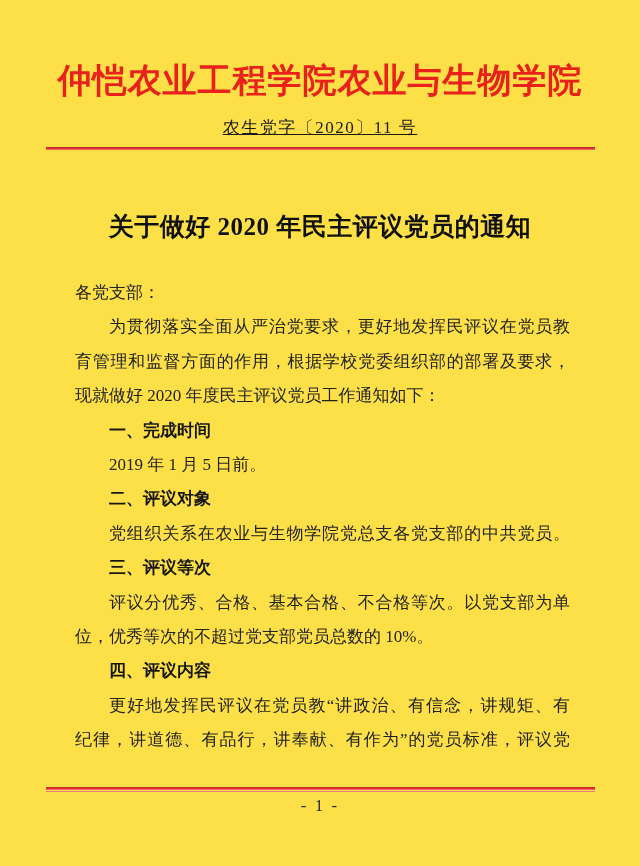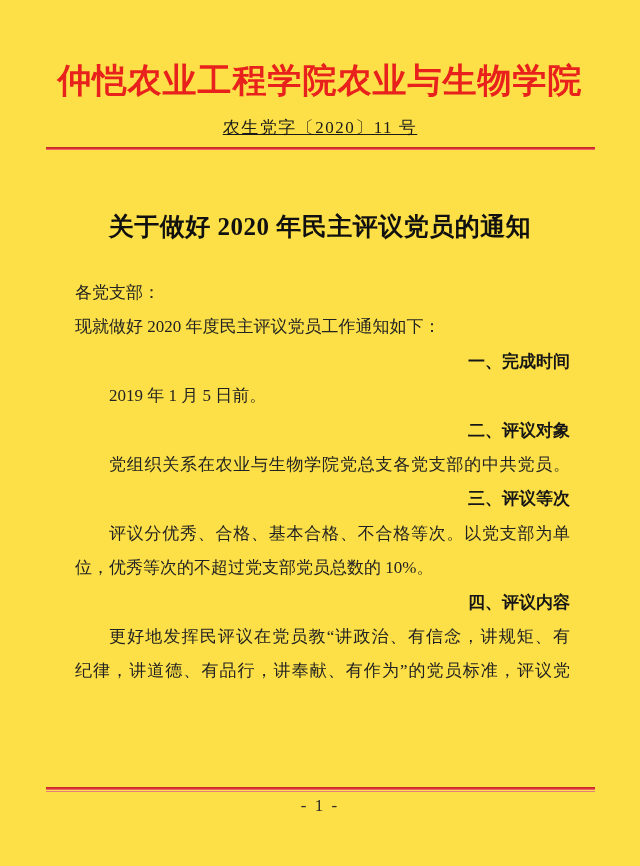"为贯彻落实全面从严治党要求，更好地发挥民评议在党员教" div.line { html: none -> <div>为贯彻落实全面从严治党要求，更好地发挥民评议在党员教</div> }
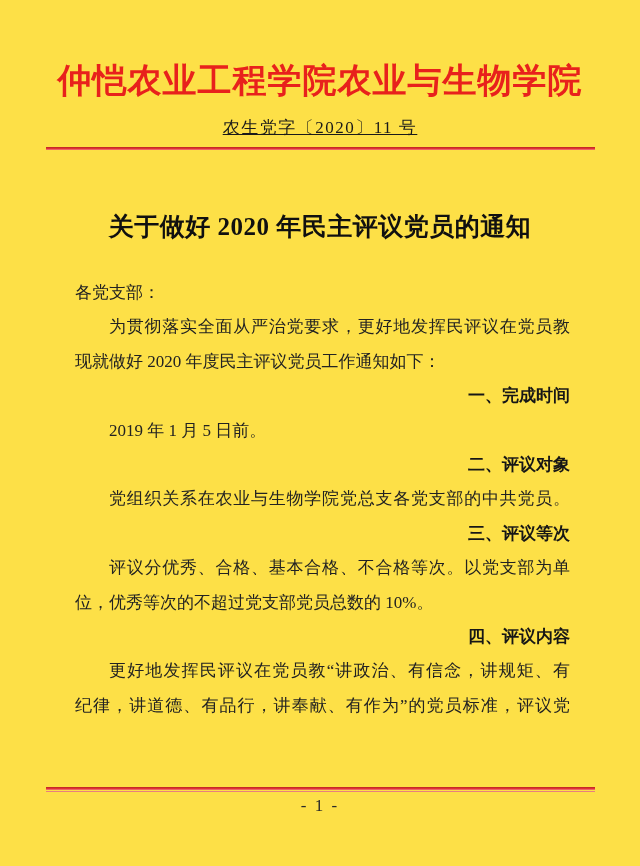"育管理和监督方面的作用，根据学校党委组织部的部署及要求，" div.line { html: none -> <div>育管理和监督方面的作用，根据学校党委组织部的部署及要求，</div> }
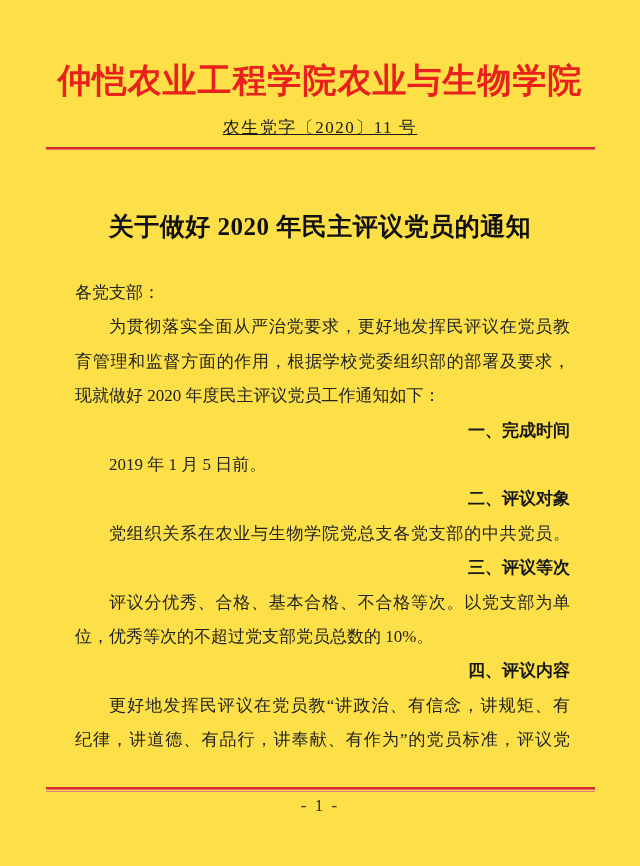"一、完成时间" .line.bold { text-align: right -> none }
